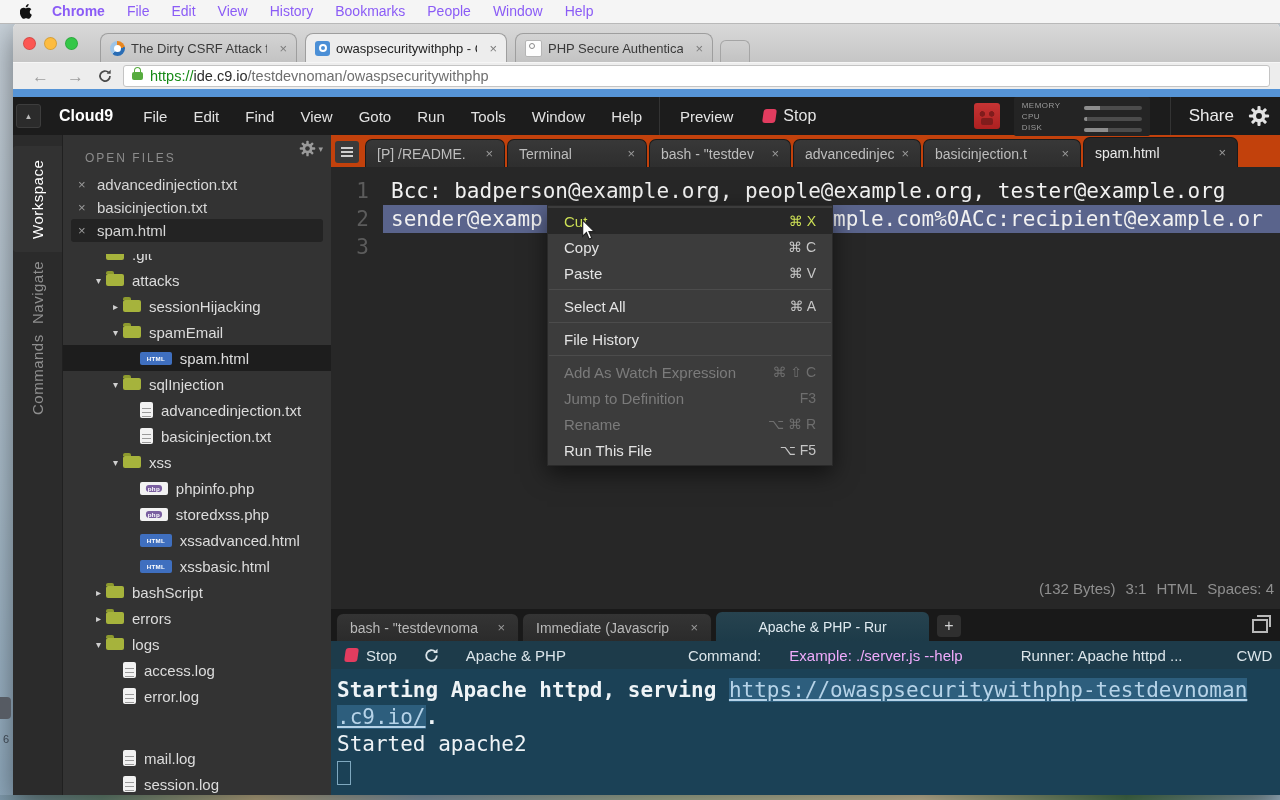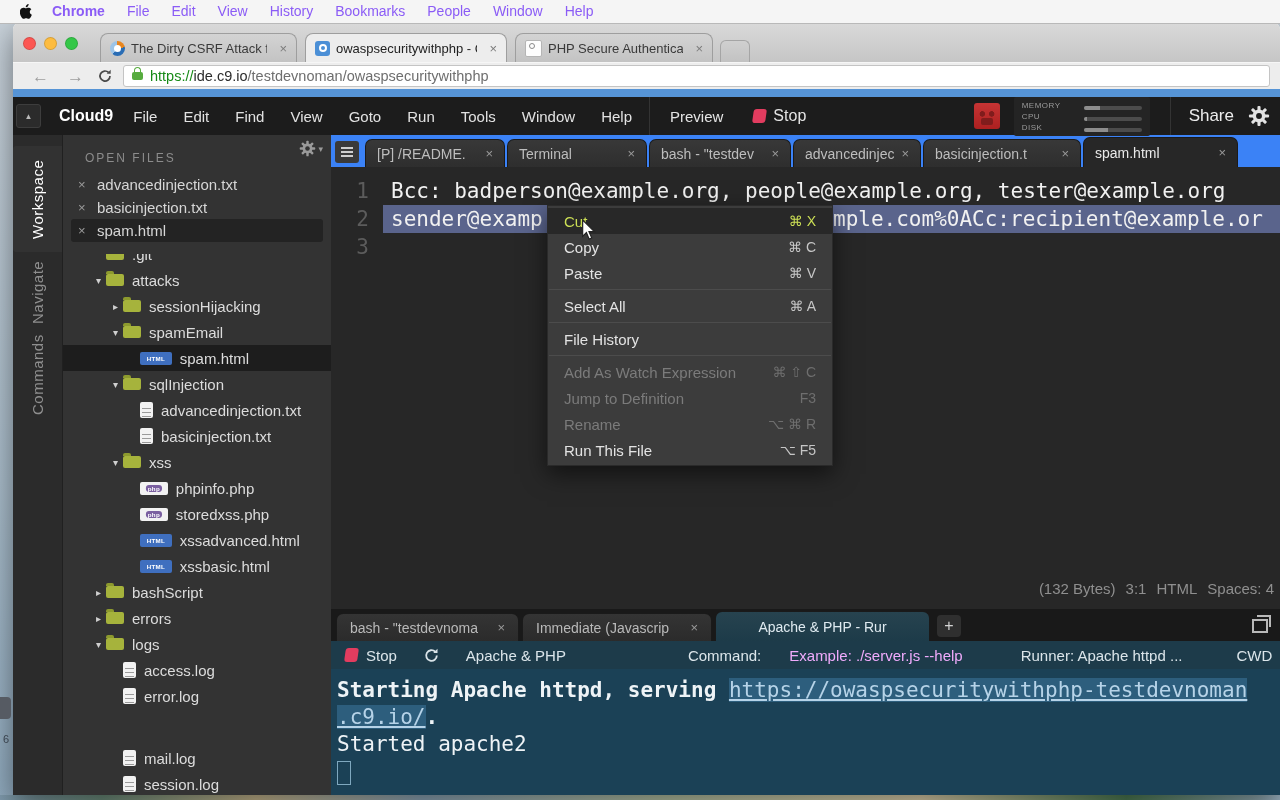"Cloud9" .brand { margin: 0 7px 0 10px -> 0 17px 0 10px }
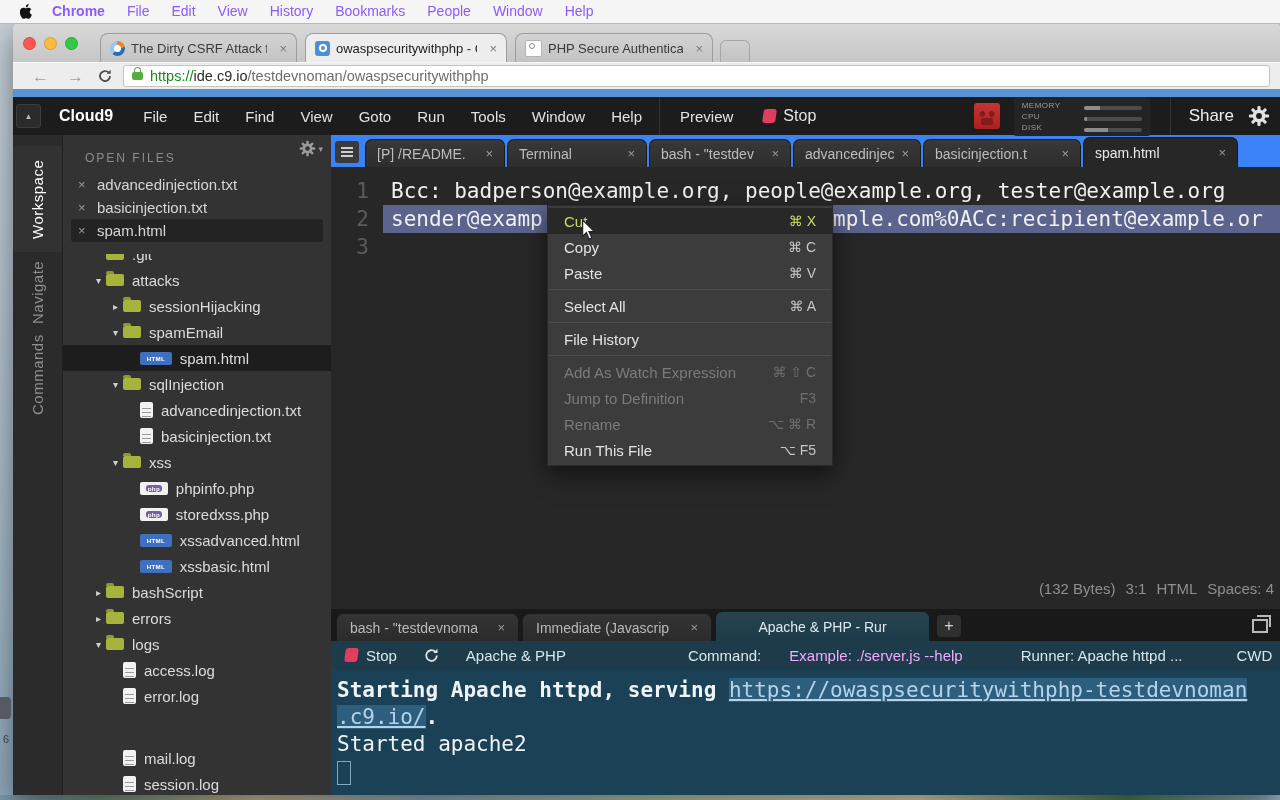"[P] /README." .ed-tabbar { background: #3b82f6 -> #c2410c }
